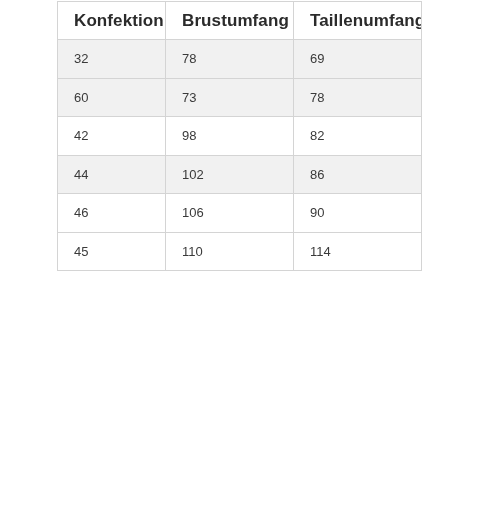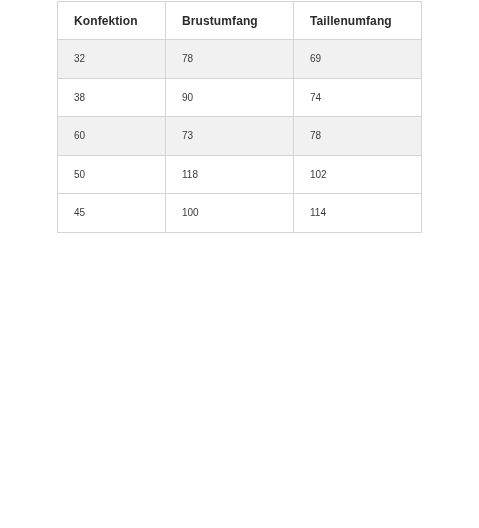"Konfektion" table.size-table thead th { font-size: 12px -> 17px }
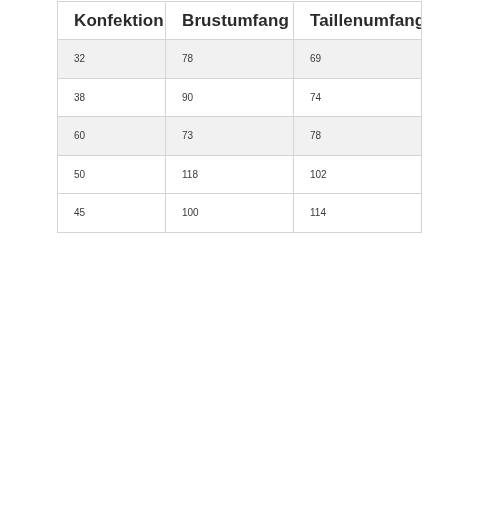"32" table.size-table tbody td { font-size: 10px -> 13px }
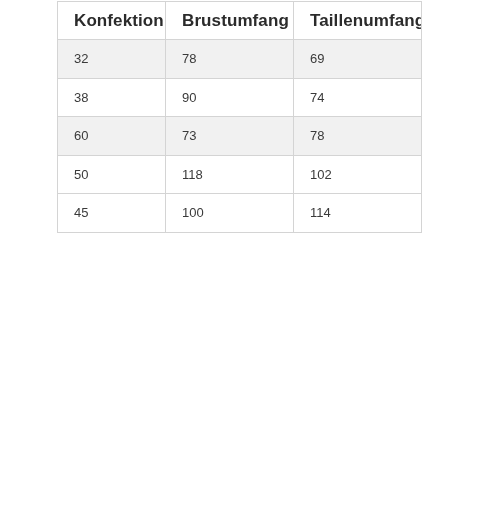"38" tr { html: <tr> <td>38</td> <td>90</td> <td>74</td> </tr> -> none }
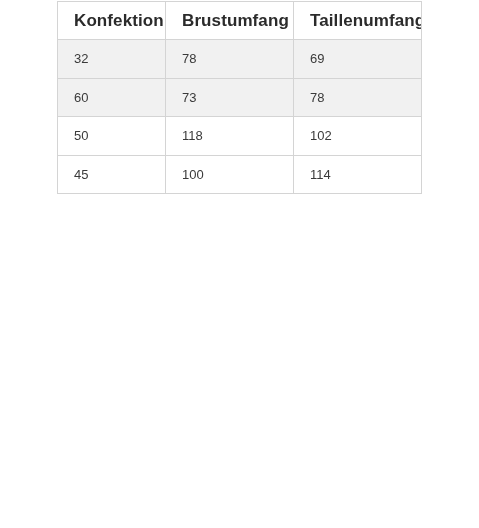"42" tr { html: none -> <tr> <td>42</td> <td>98</td> <td>82</td> </tr> }
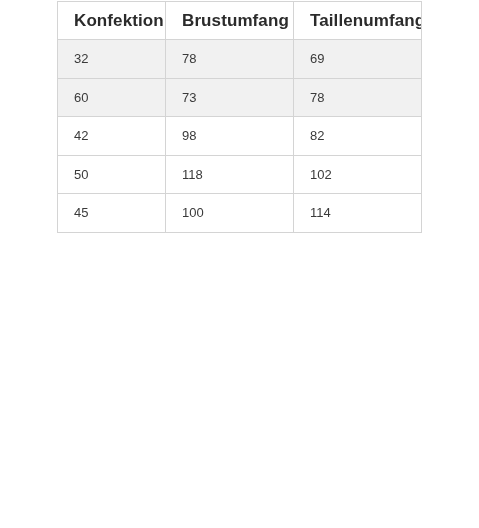"44" tr.striped { html: none -> <tr> <td>44</td> <td>102</td> <td>86</td> </tr> }
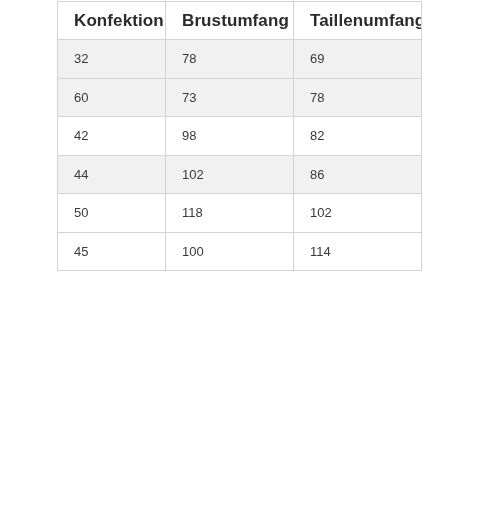"46" tr { html: none -> <tr> <td>46</td> <td>106</td> <td>90</td> </tr> }
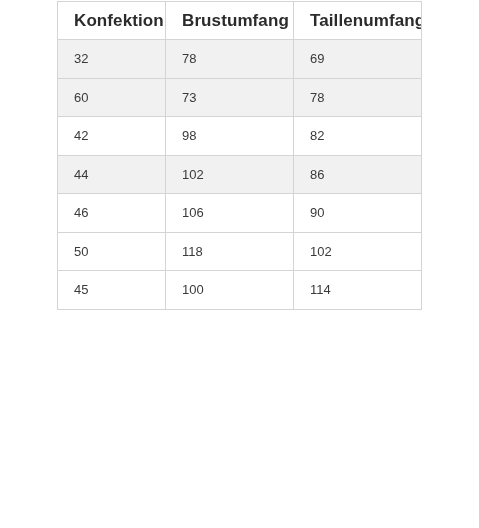"50" tr { html: <tr> <td>50</td> <td>118</td> <td>102</td> </tr> -> none }
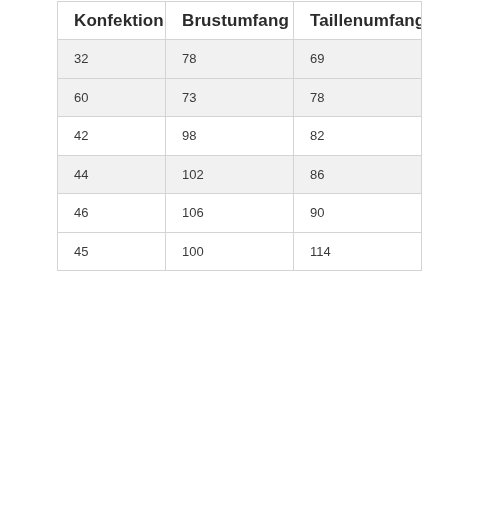"100" td { text: 100 -> 110 }
